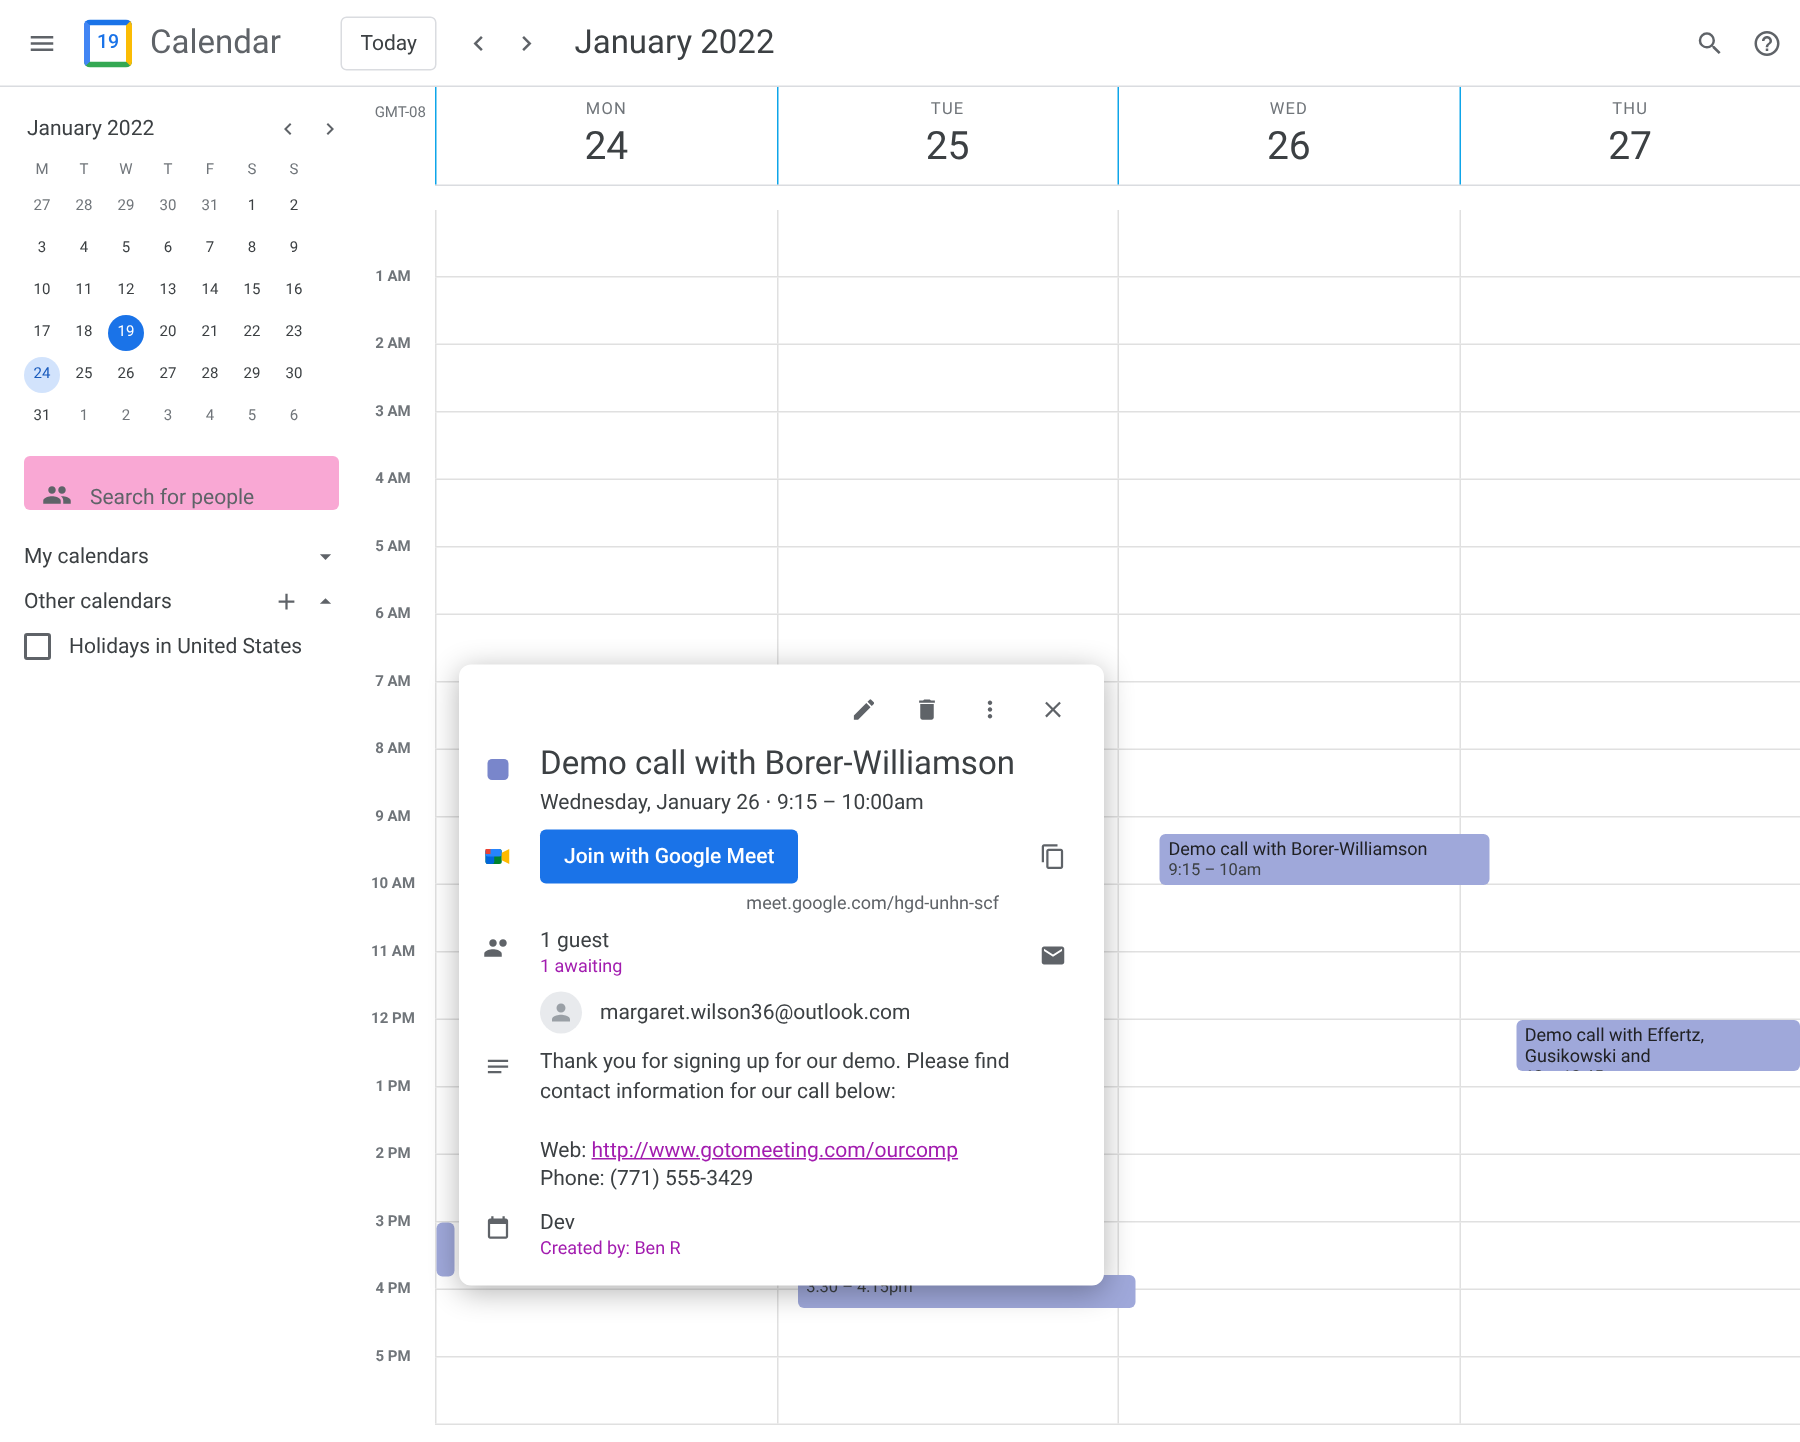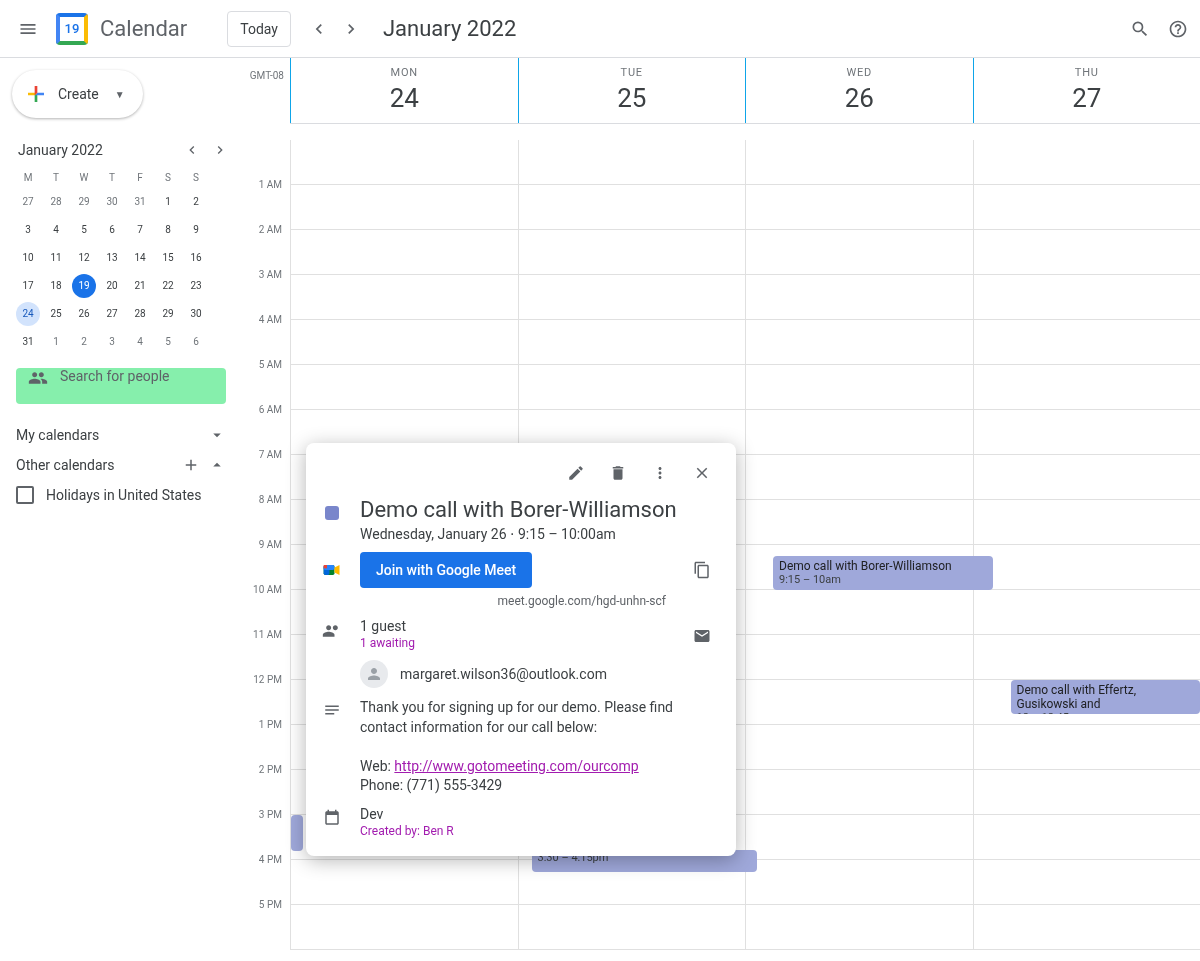"Create" div.create-btn { html: <div> <svg> <path></path> <path></path> <path></path> <path></path> </svg> <span>Create</span> <span>▼</span> </div> -> none }
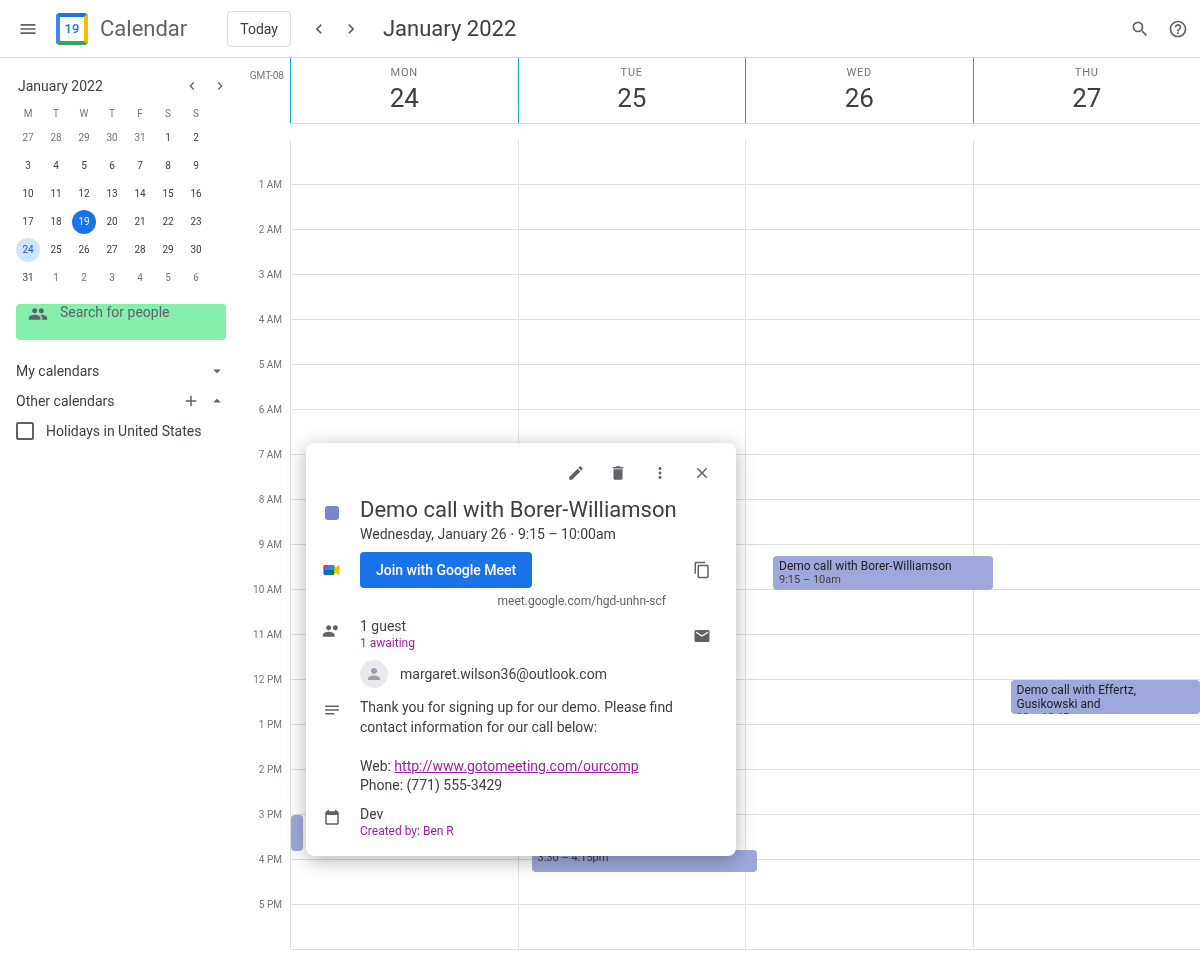"1 AM" .time-label { font-weight: none -> bold; text-align: right -> center }
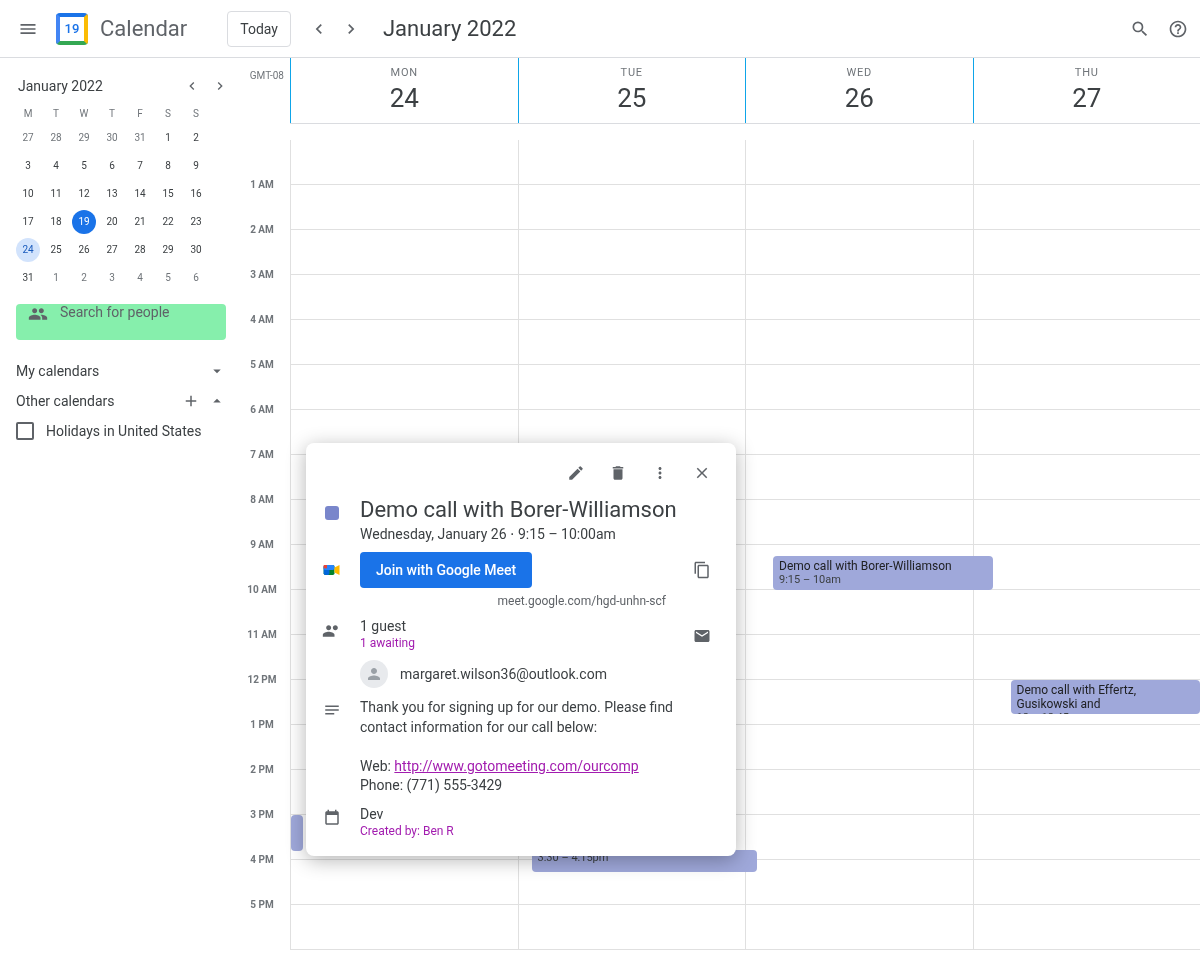"Search for people" .search-people { align-items: flex-start -> flex-end; background: #86efac -> #f9a8d4 }
